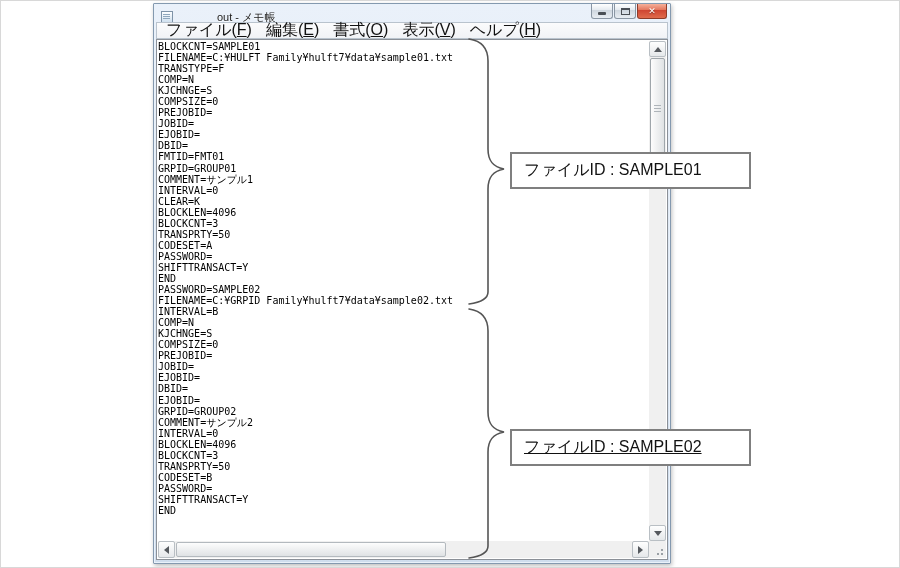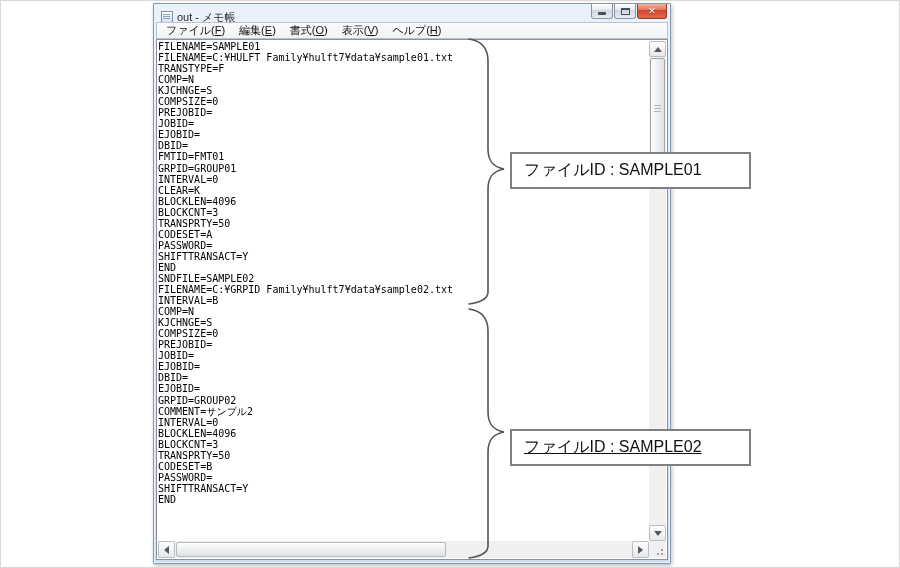"out - メモ帳" .titlebar { gap: none -> 40px }
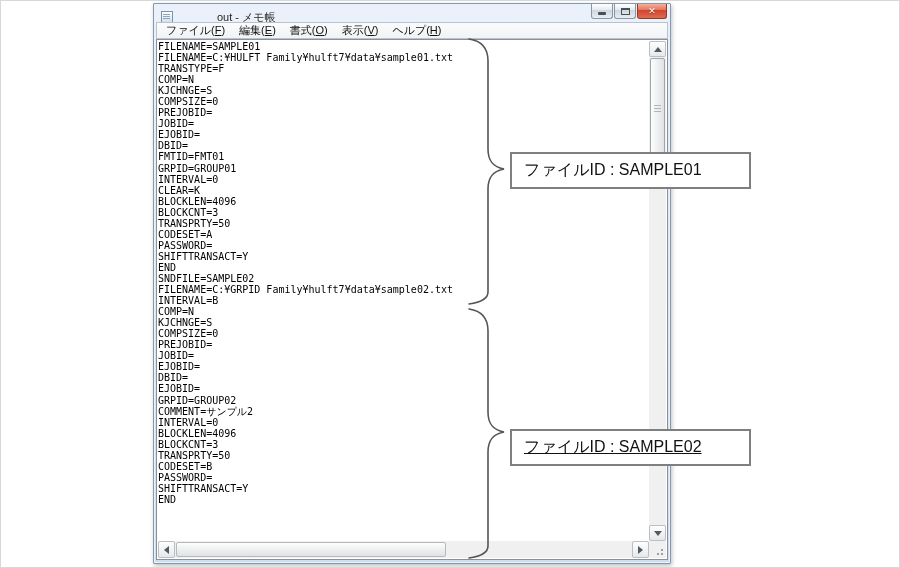"ファイル(F)" .menu-item { font-size: 11px -> 16px }
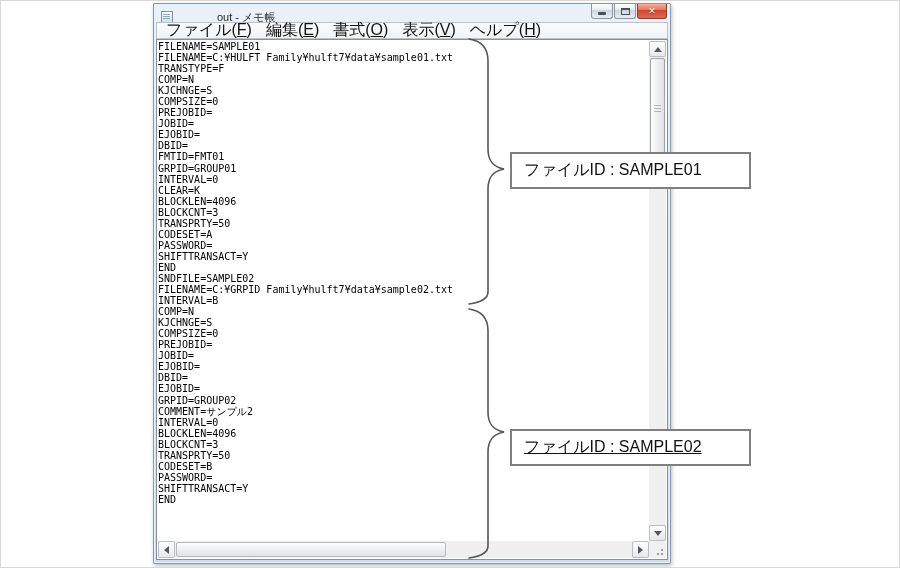"FILENAME=SAMPLE01" div.line { text: FILENAME -> BLOCKCNT }
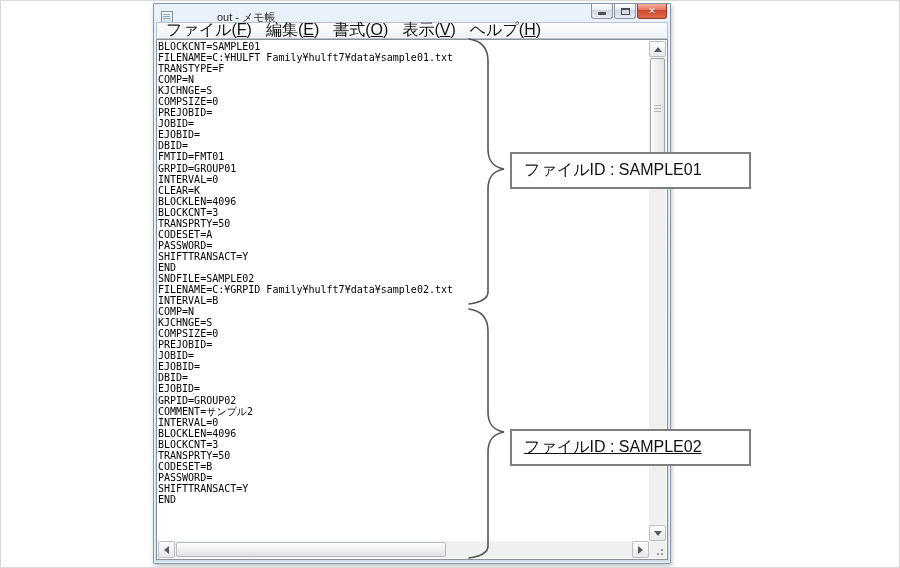"COMMENT=サンプル1" div.line { html: none -> <div>COMMENT=サンプル1</div> }
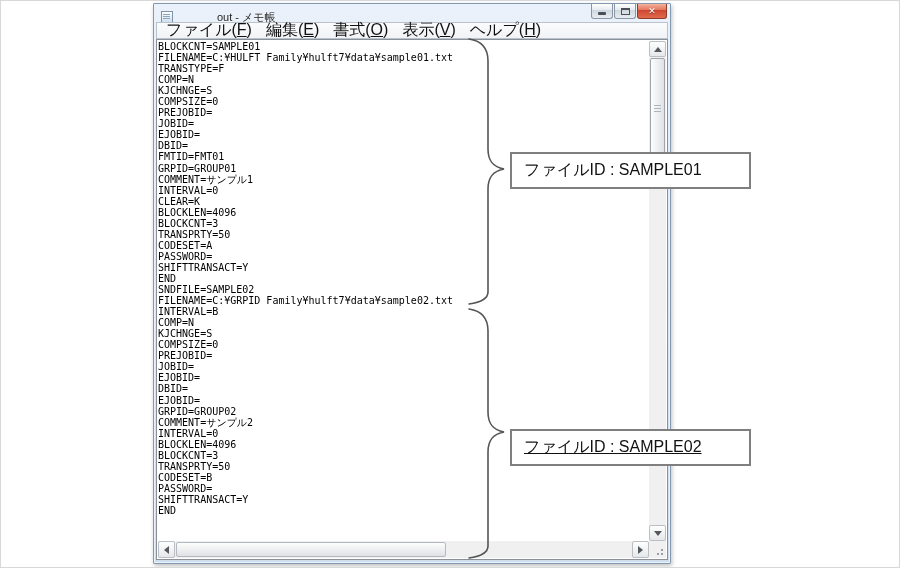"SNDFILE=SAMPLE02" div.line { text: SNDFILE -> PASSWORD }
